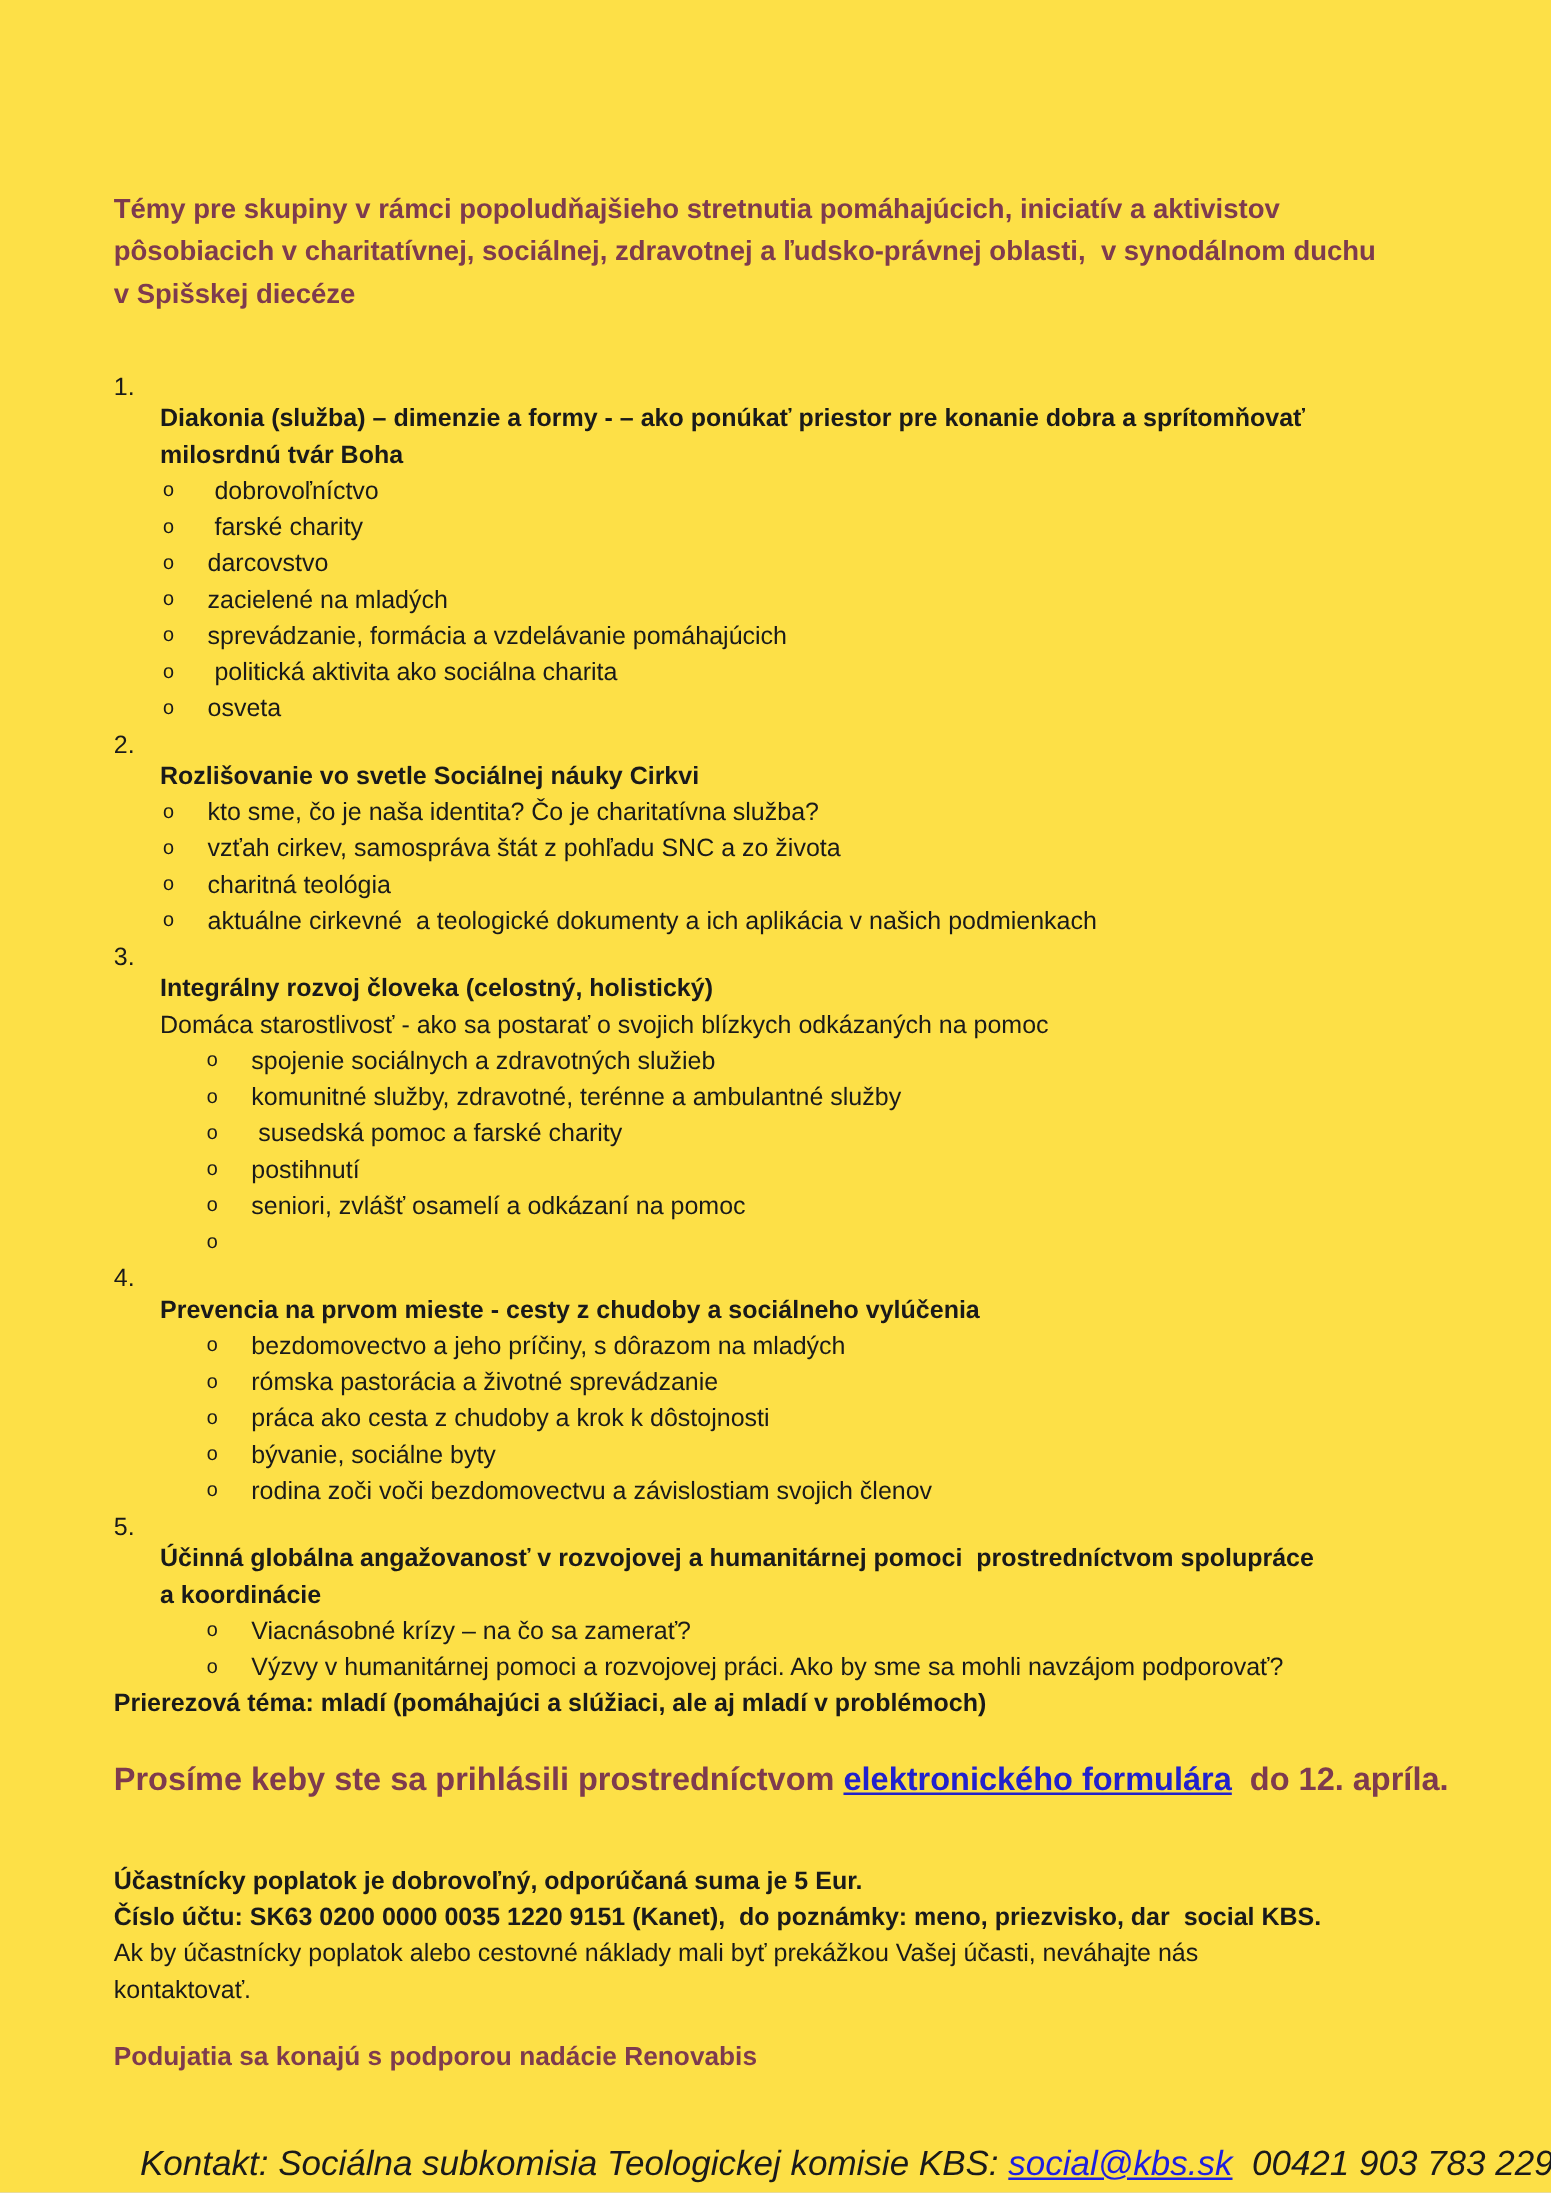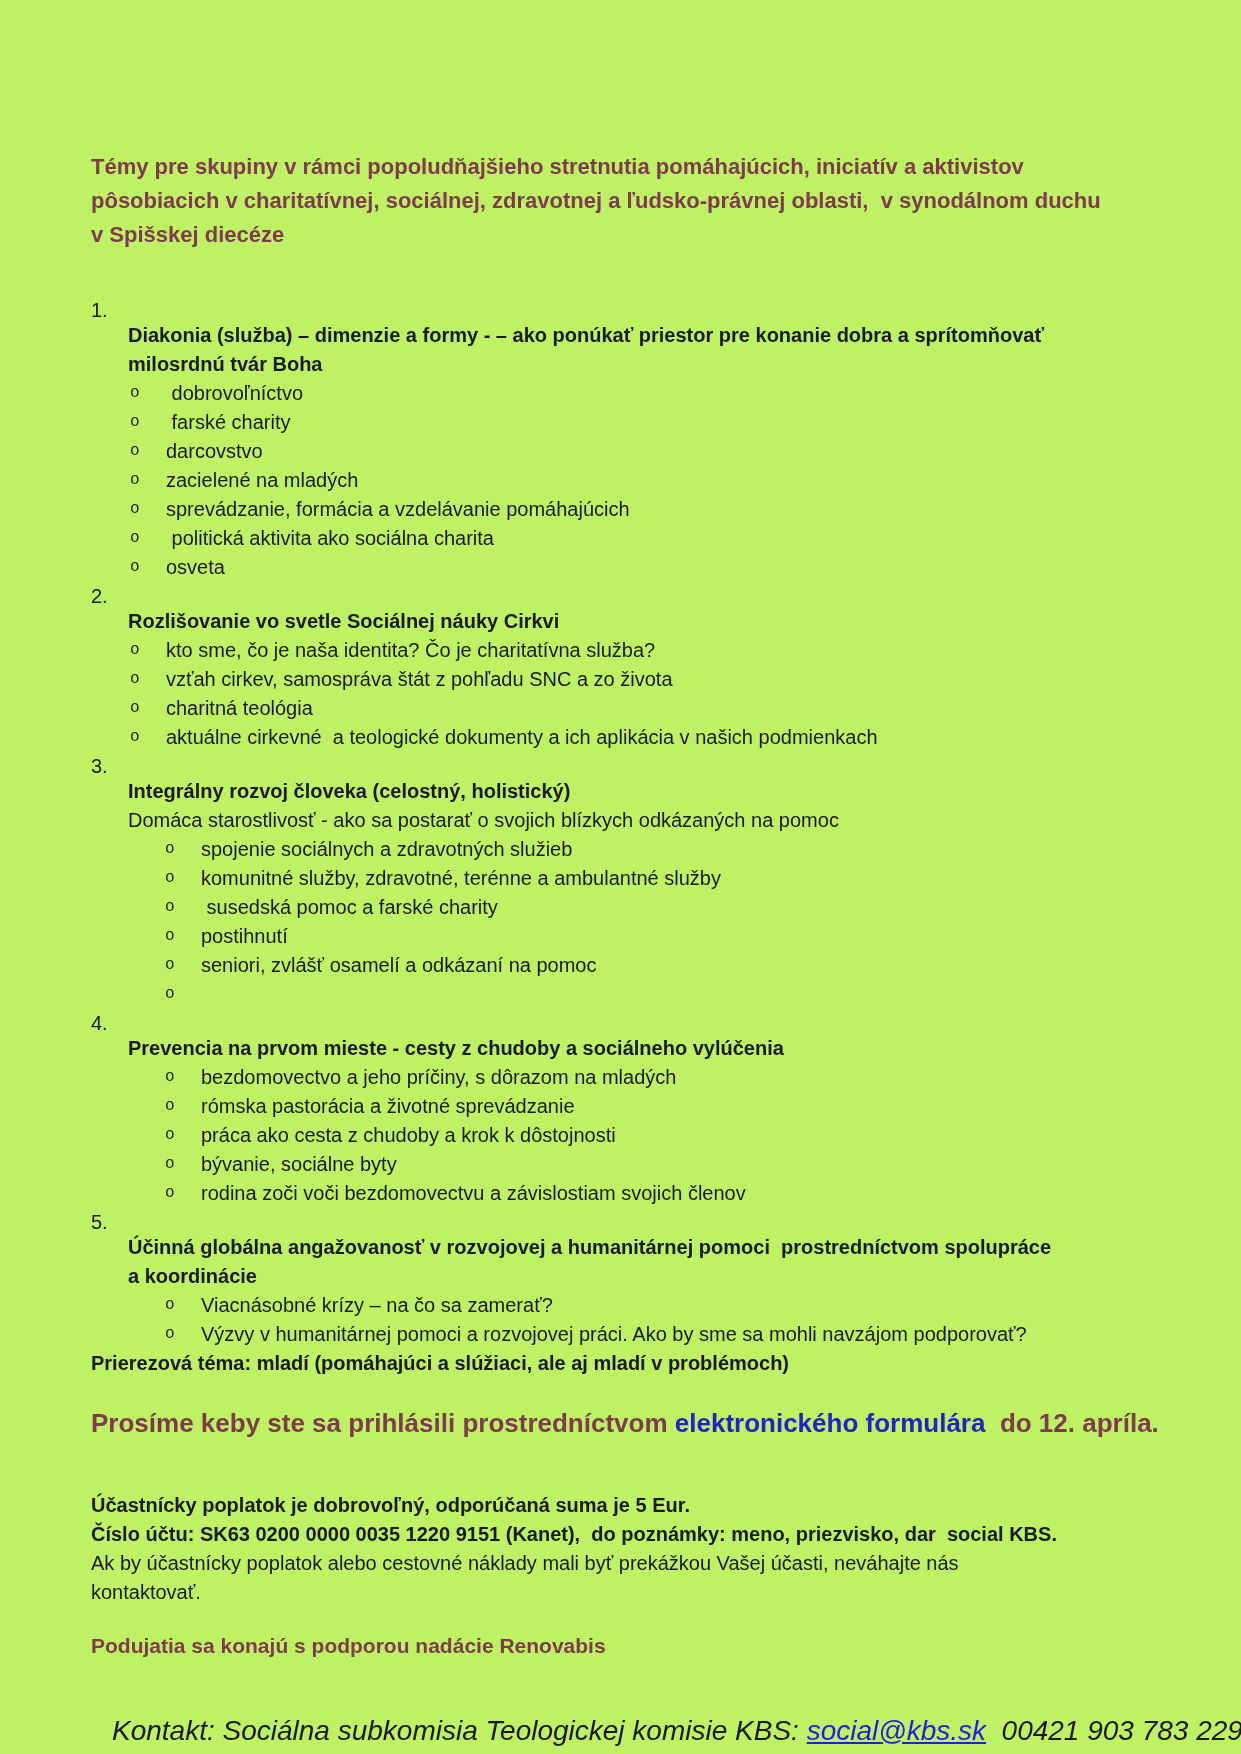"Témy pre skupiny v rámci" .page { background: #bef264 -> #fde047 }
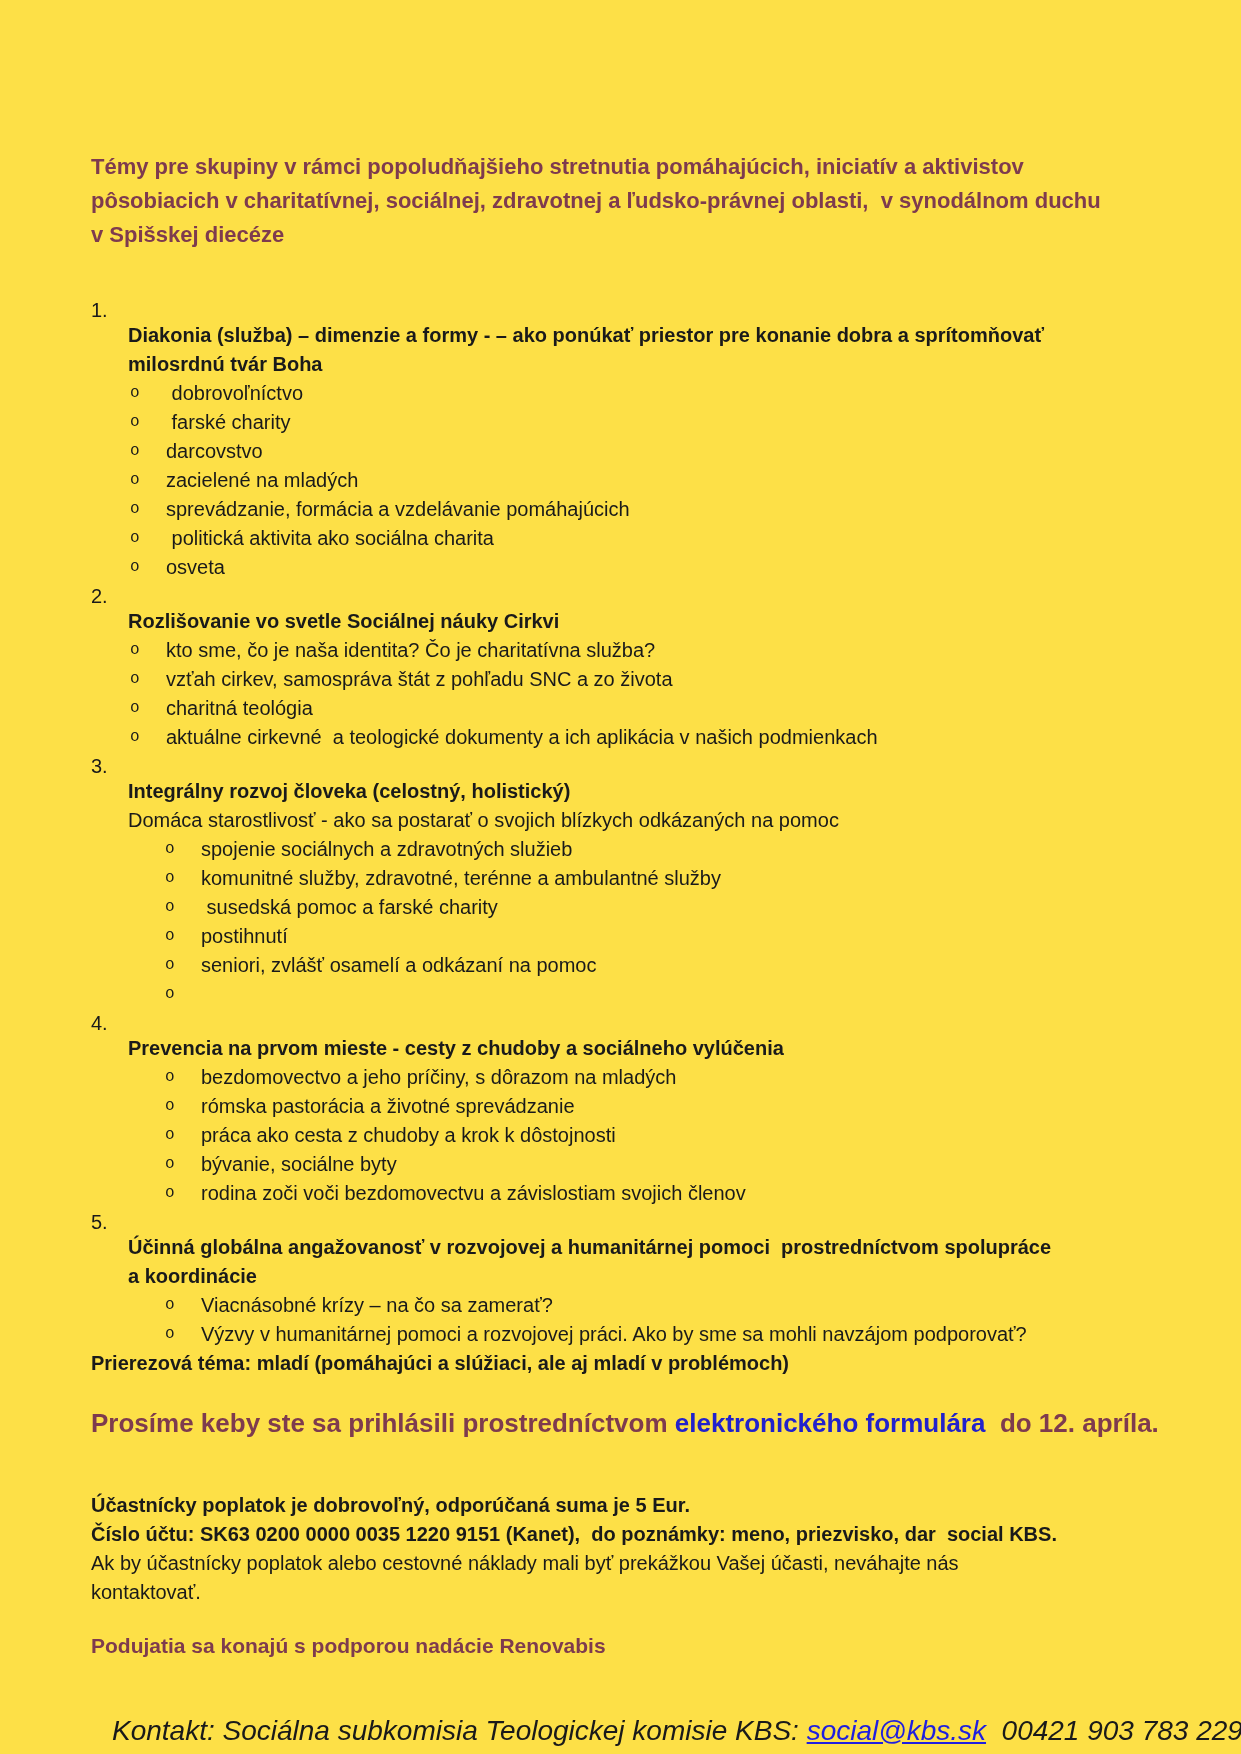"elektronického formulára" .signup a { text-decoration: none -> underline }
